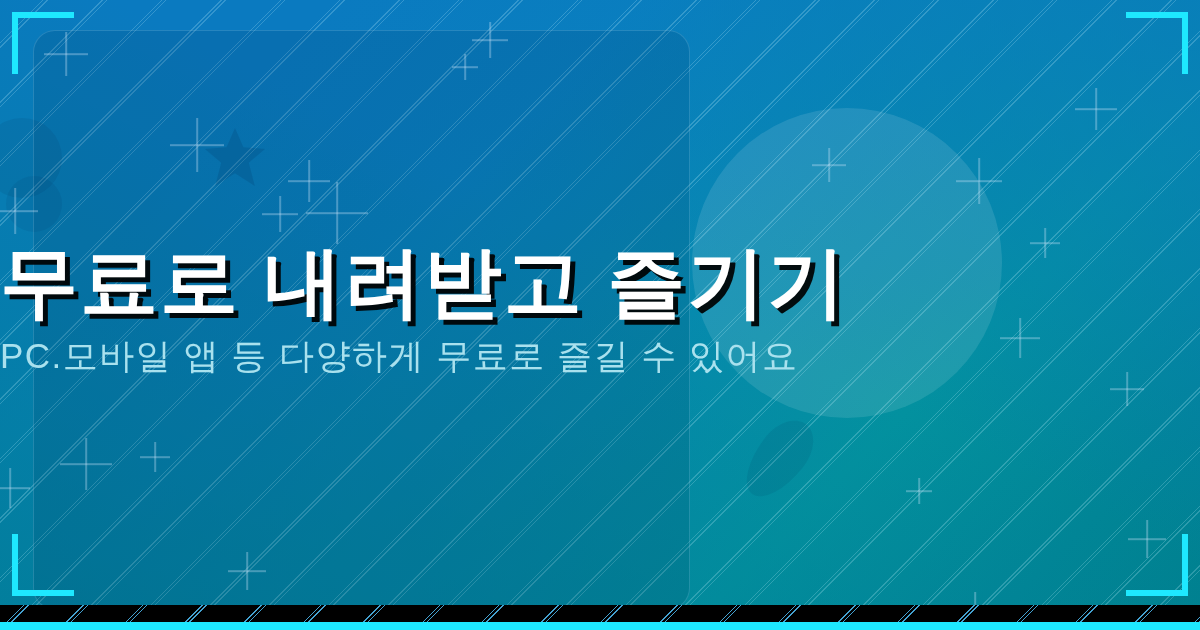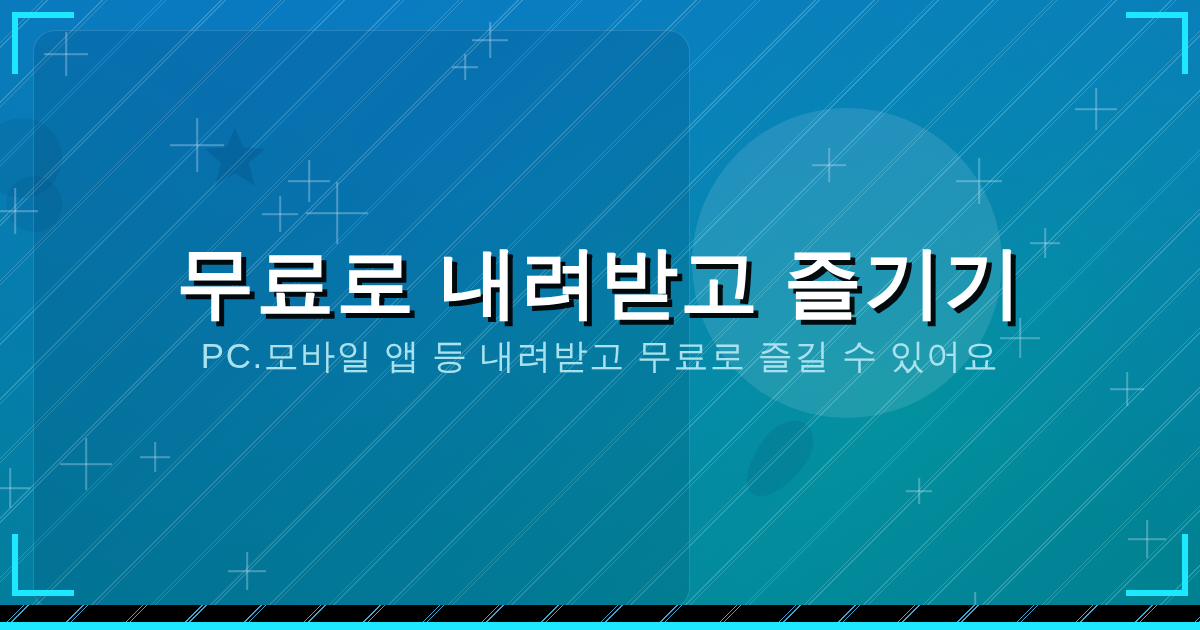"무료로 내려받고 즐기기" .text-wrap { text-align: center -> none }
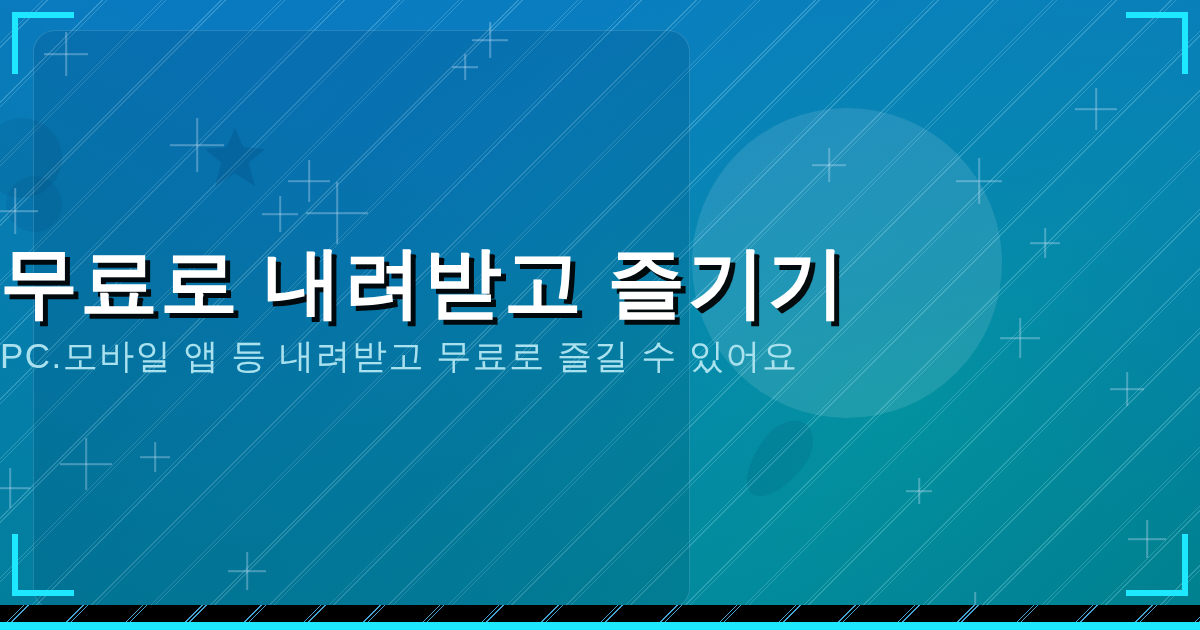"PC.모바일 앱 등 내려받고 무료로" p.subtitle { text: 내려받고 -> 다양하게 }
